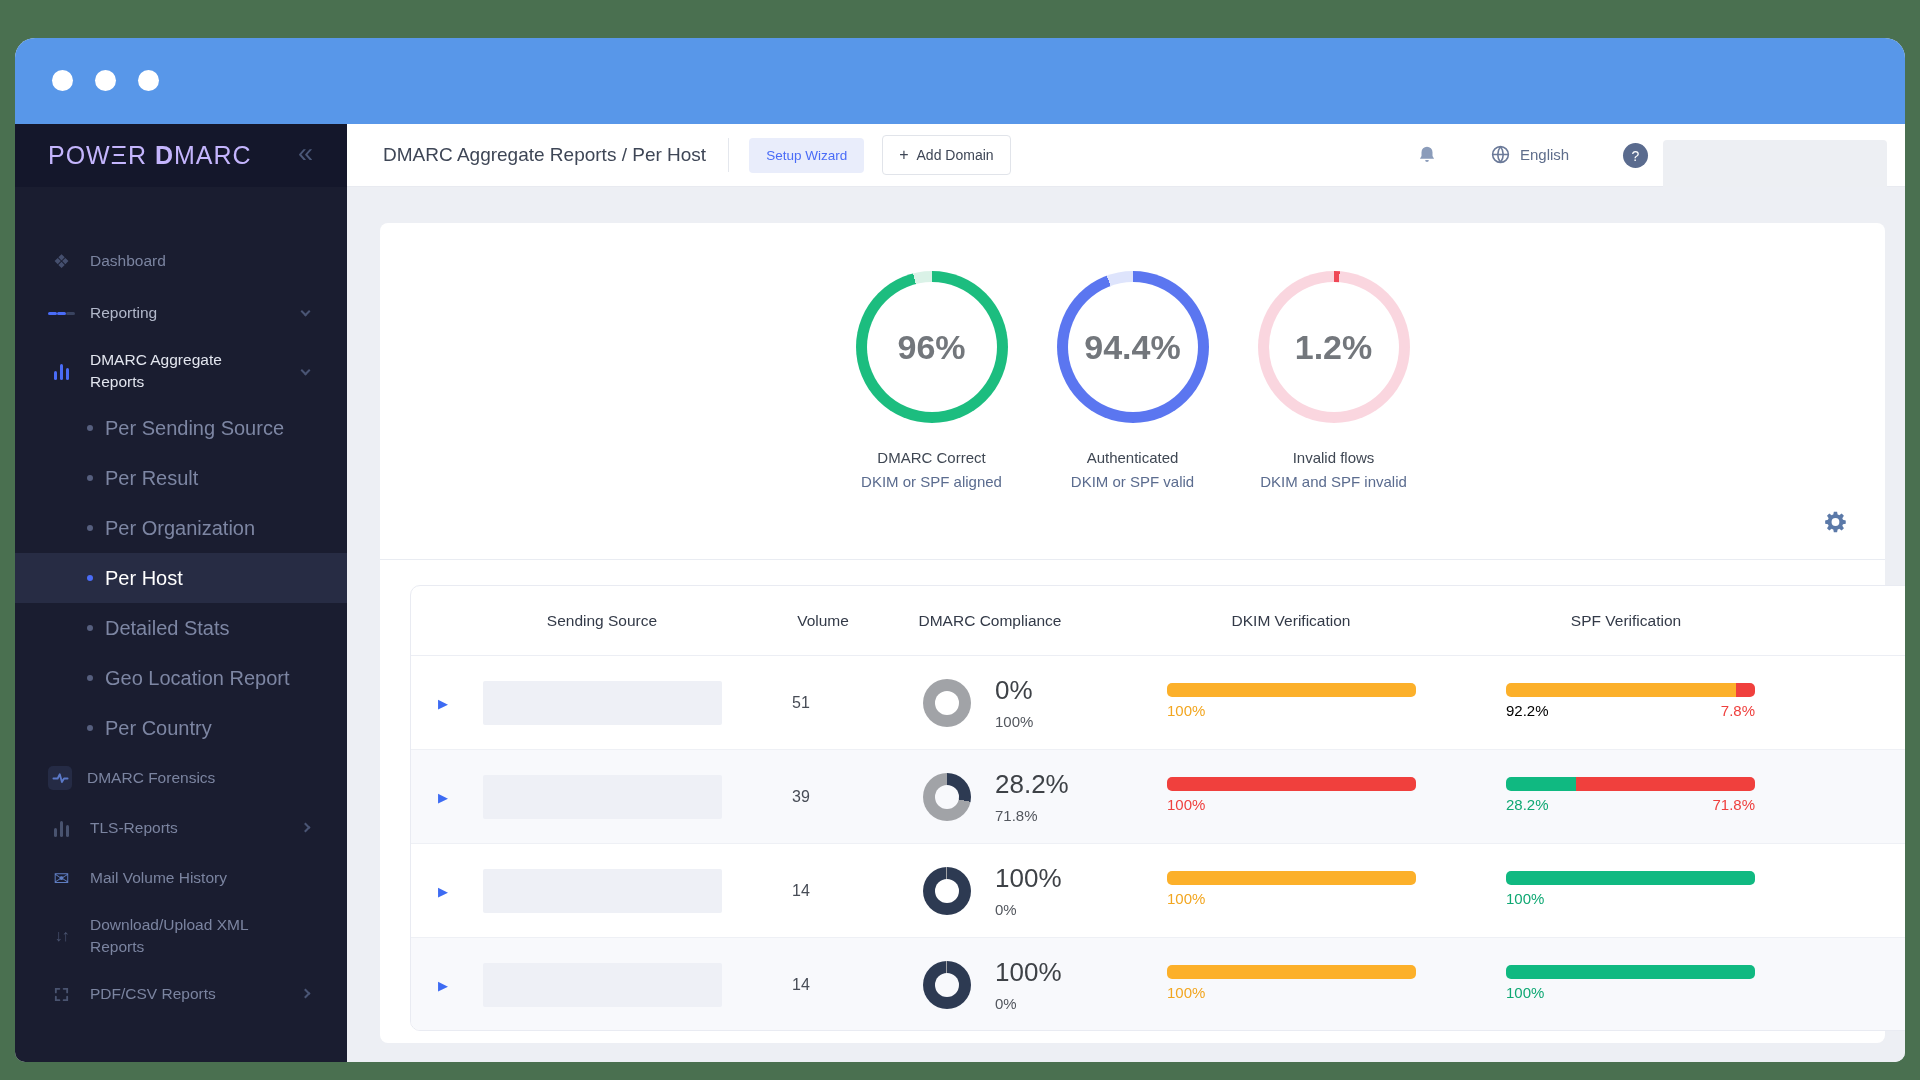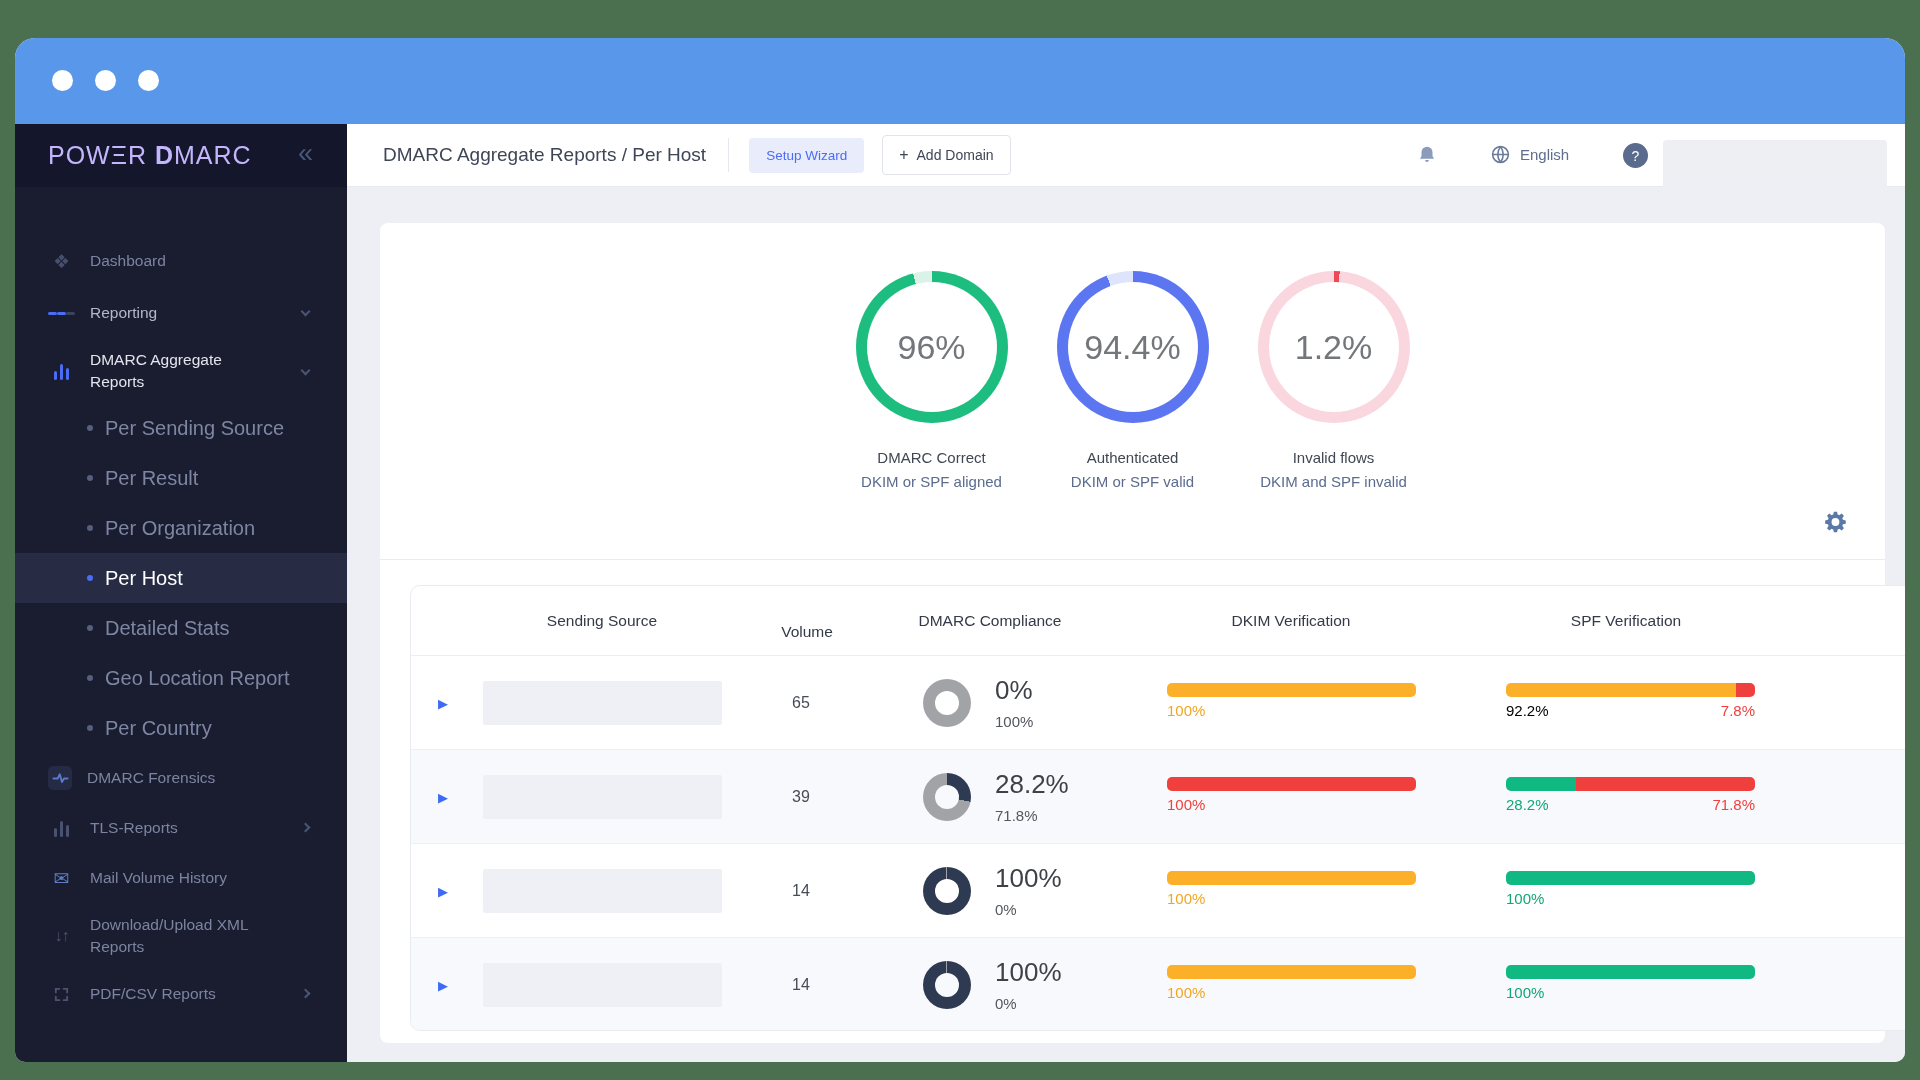"96%" .bigdonut { font-weight: none -> bold }
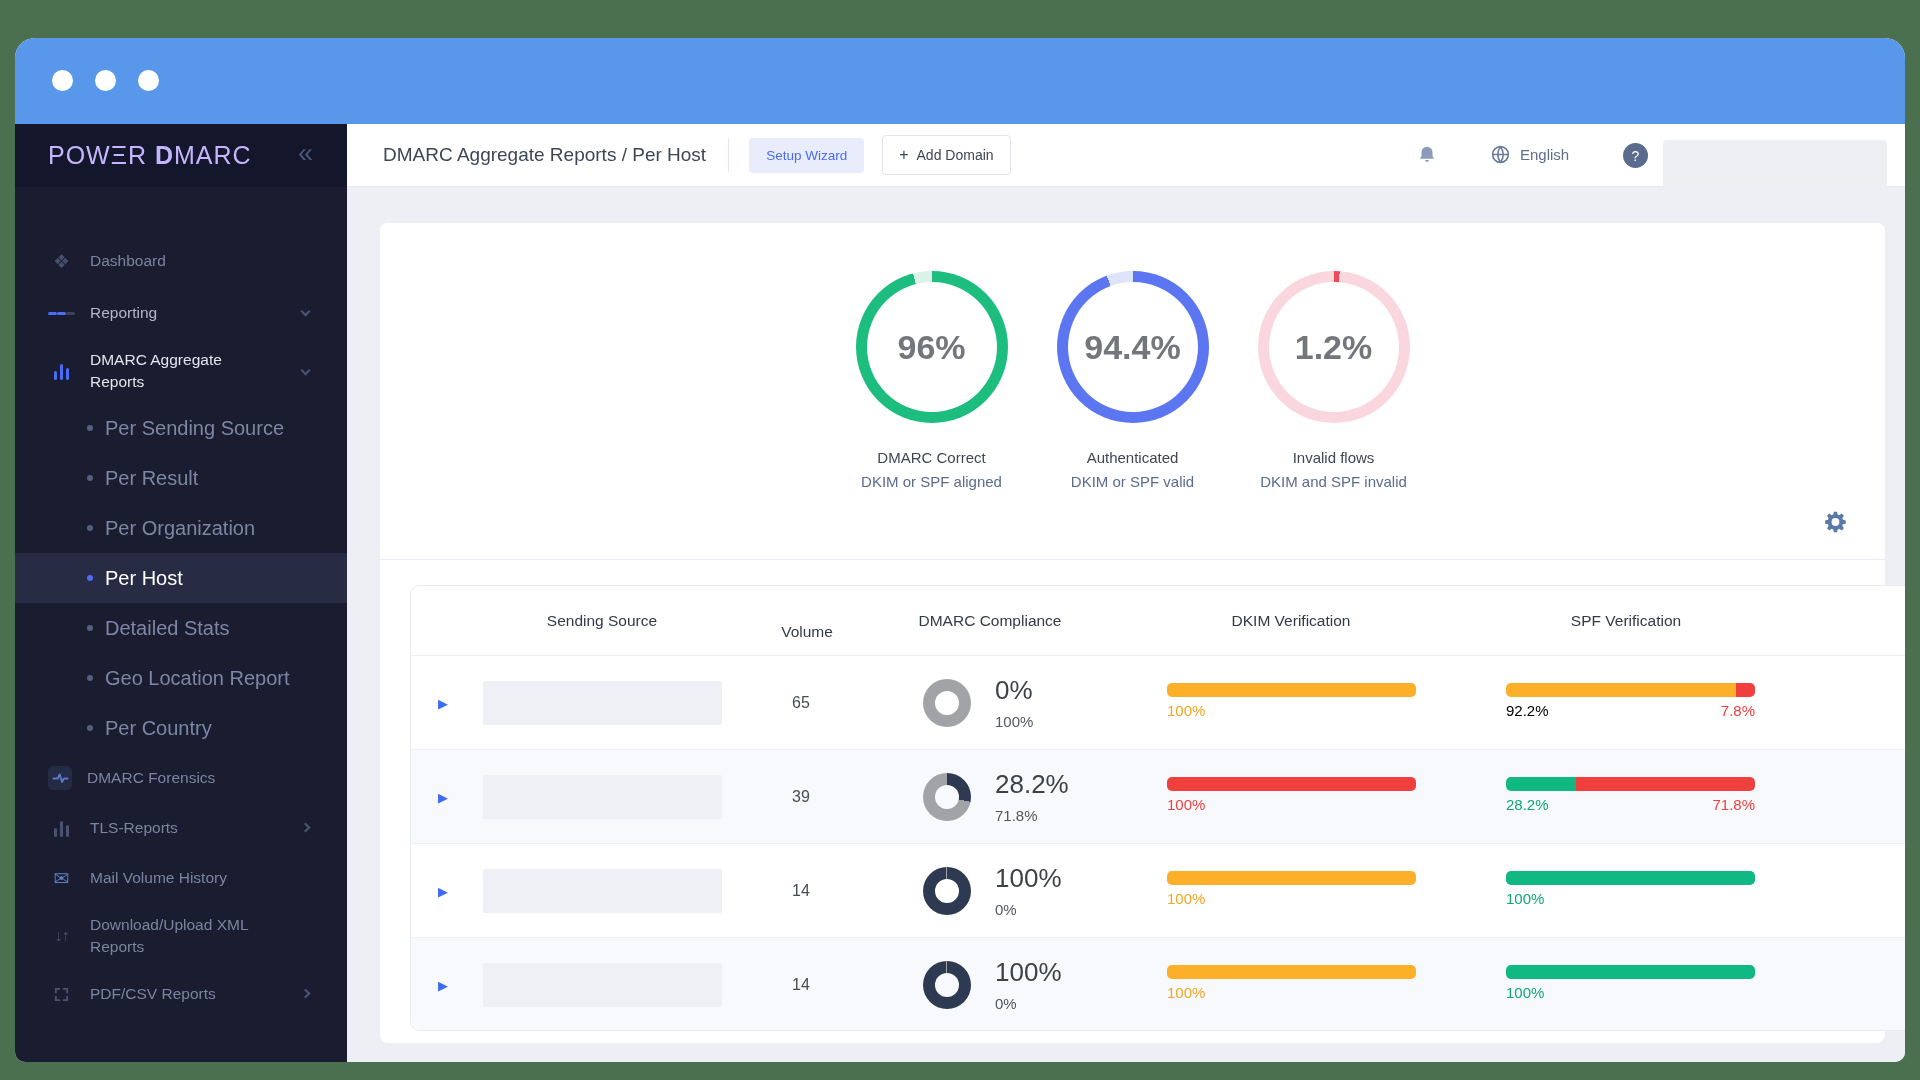"Volume" span.th { left: 396px -> 412px; margin-top: 11px -> none }
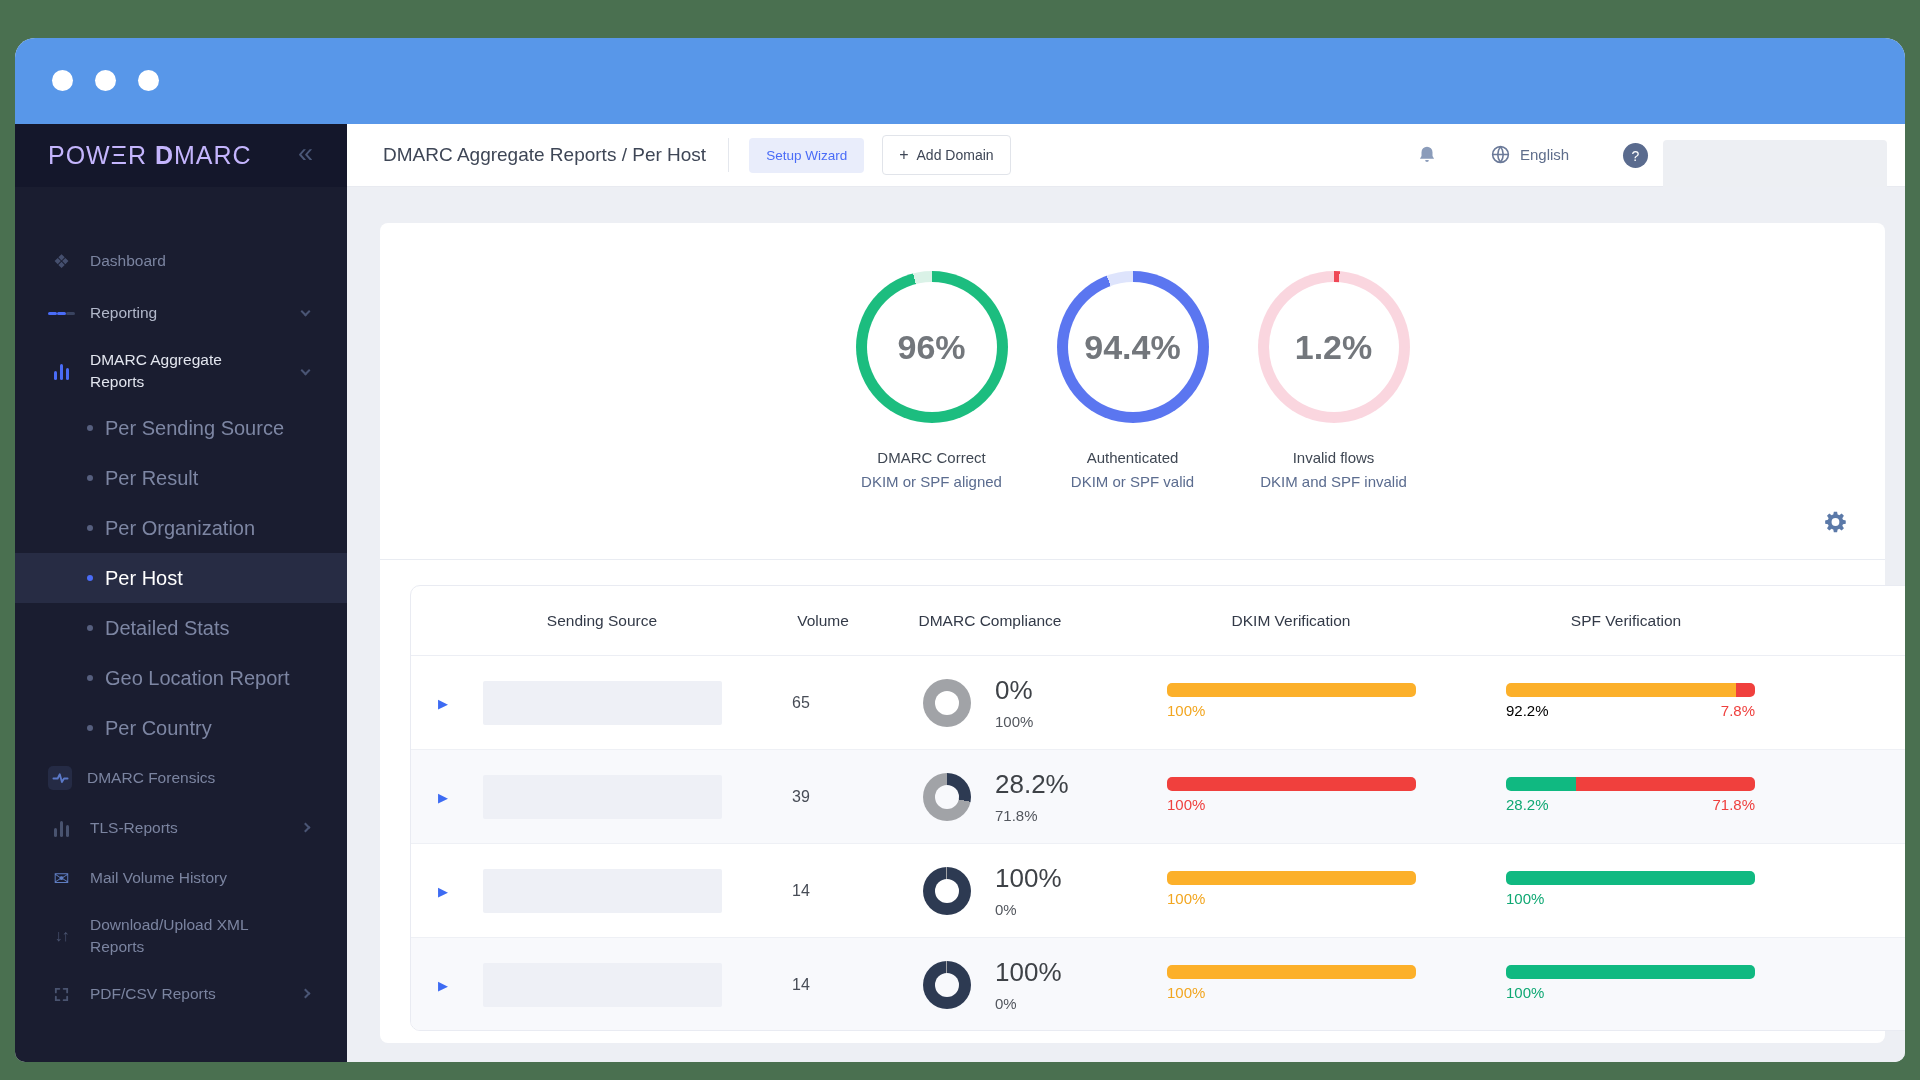"65" span.vol { text: 65 -> 51 }
